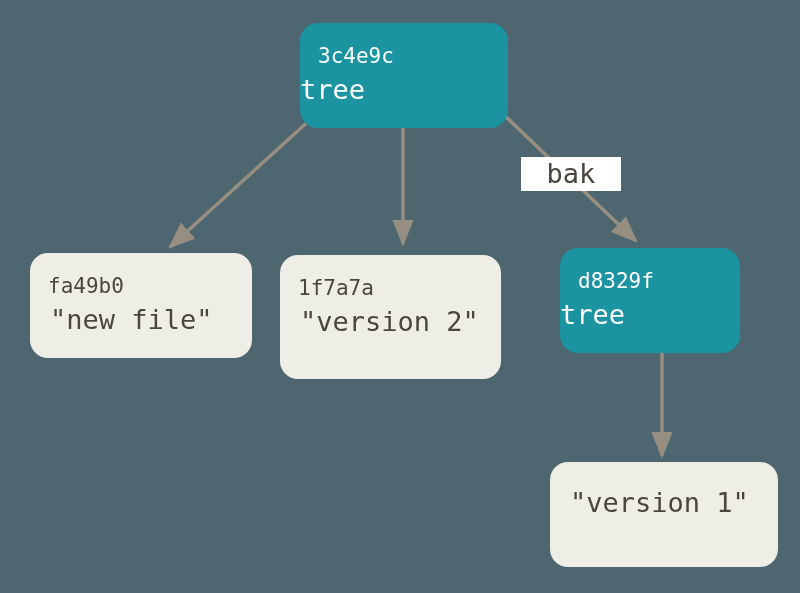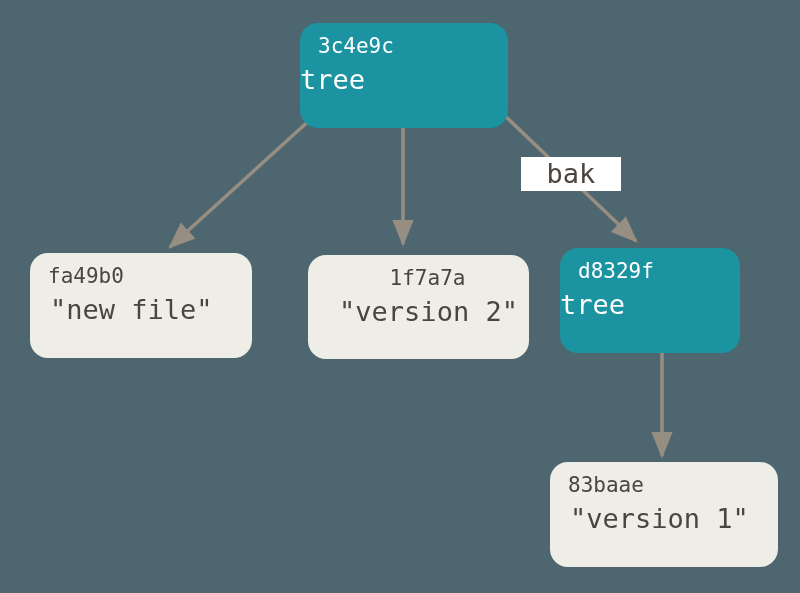"3c4e9c" .node { padding-top: 10px -> 20px }
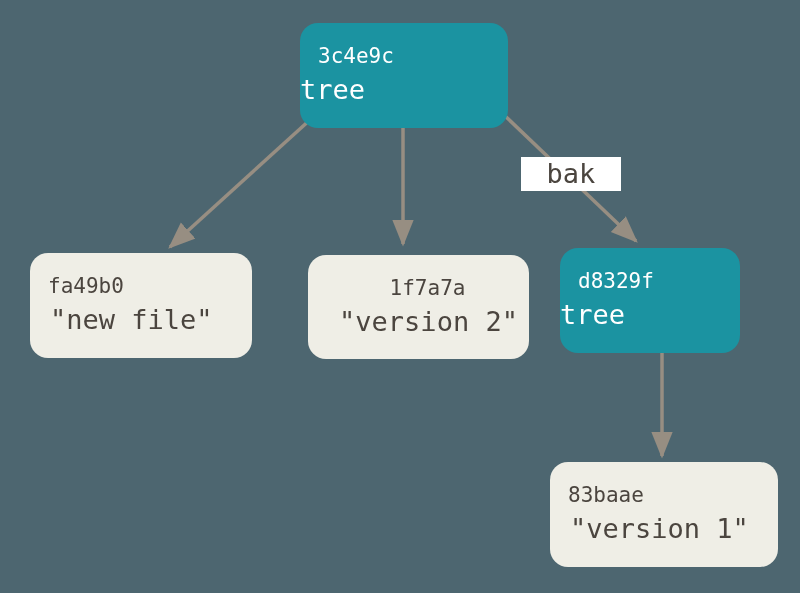"1f7a7a" .pos-1f7a7a { height: 104px -> 124px; left: 308px -> 280px; text-align: center -> none }
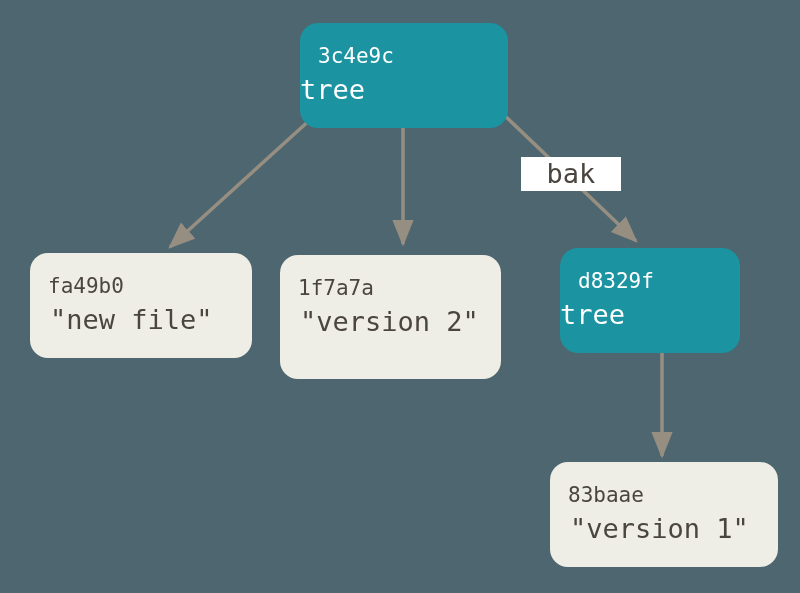"83baae" div.hash { html: <div>83baae</div> -> none }
